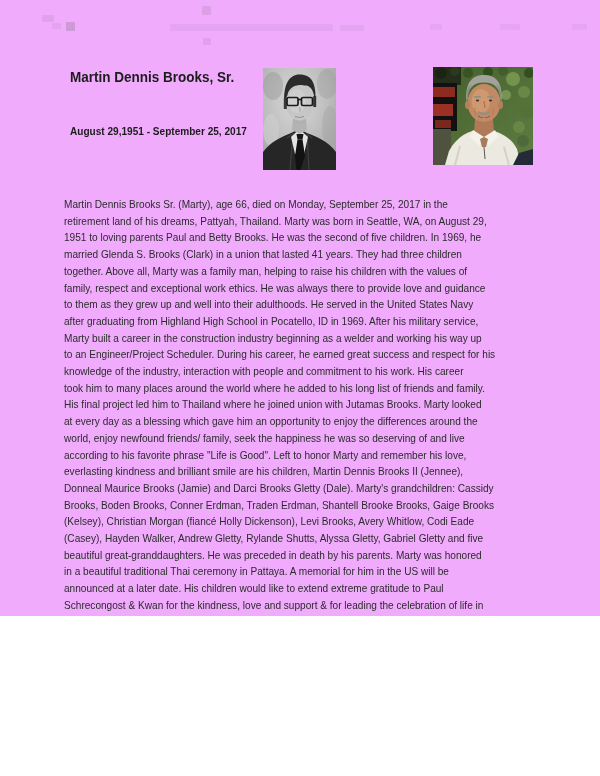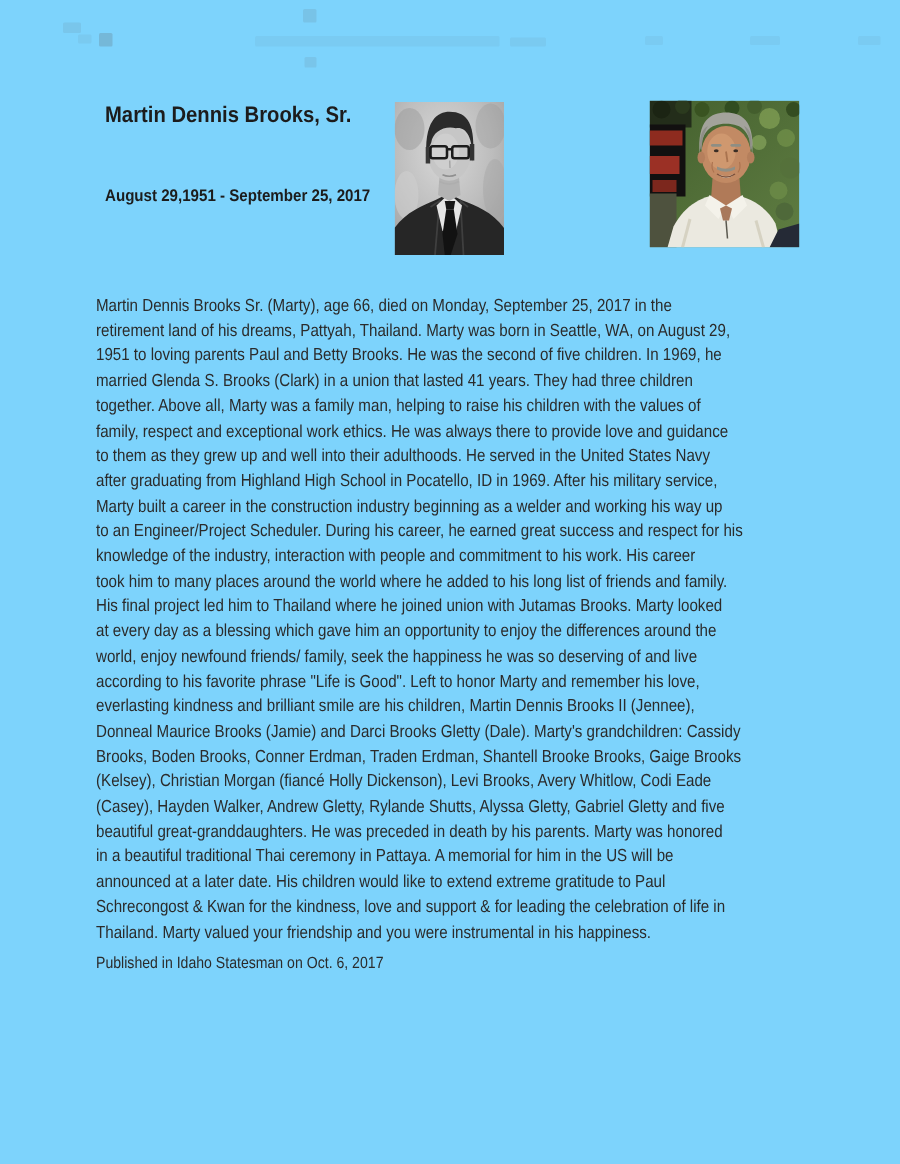"Martin Dennis Brooks, Sr." .page { background: #7dd3fc -> #f0abfc; height: 776px -> 616px }
